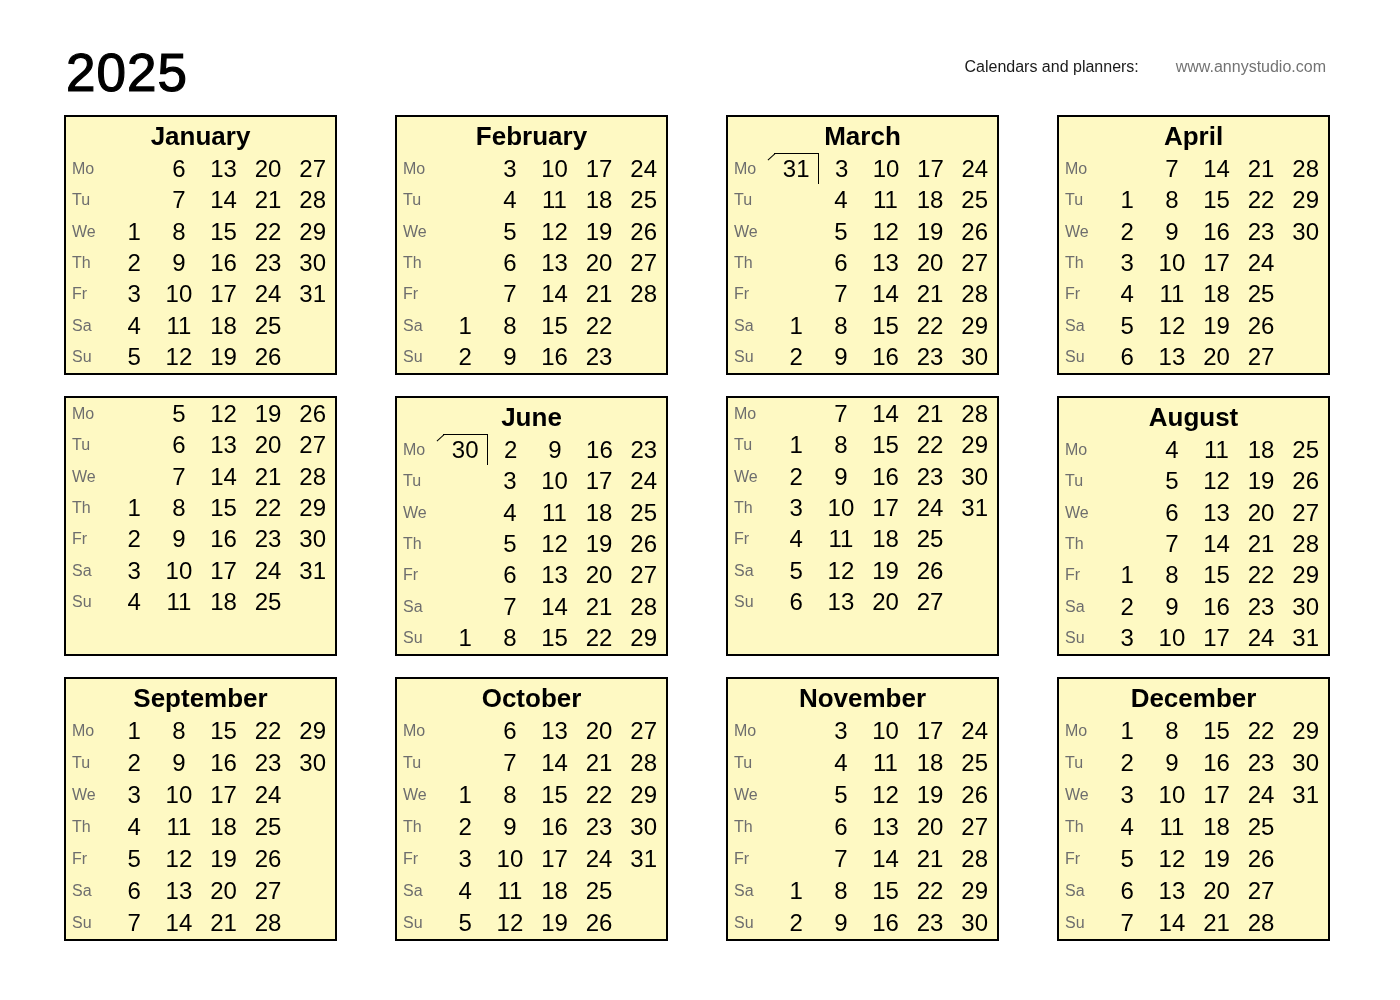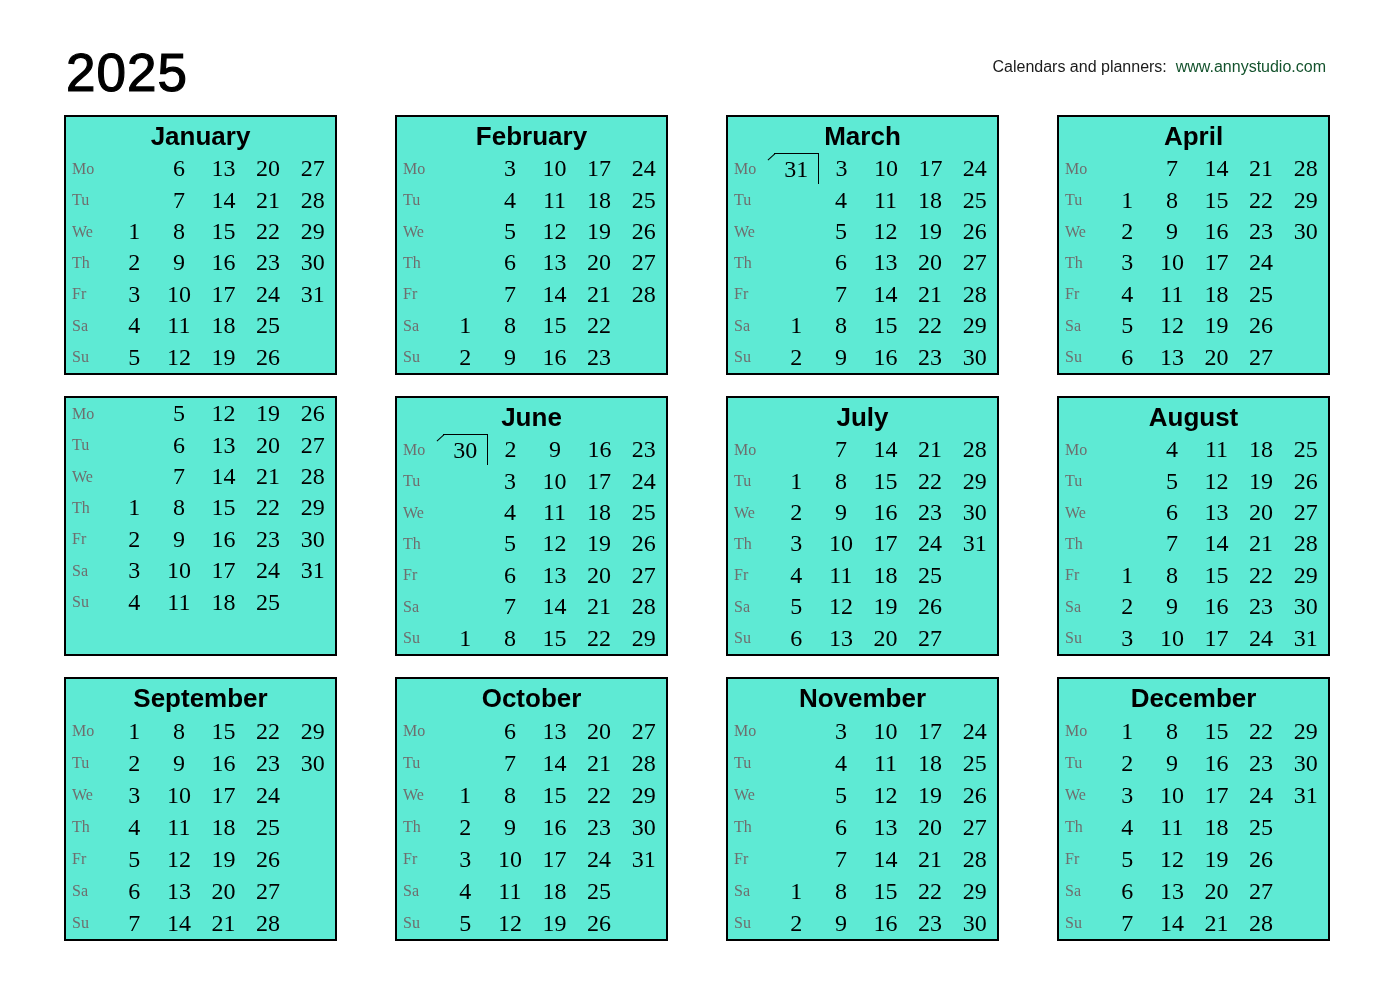"www.annystudio.com" .credit .url { color: #14532d -> #737373; margin-left: none -> 28px }
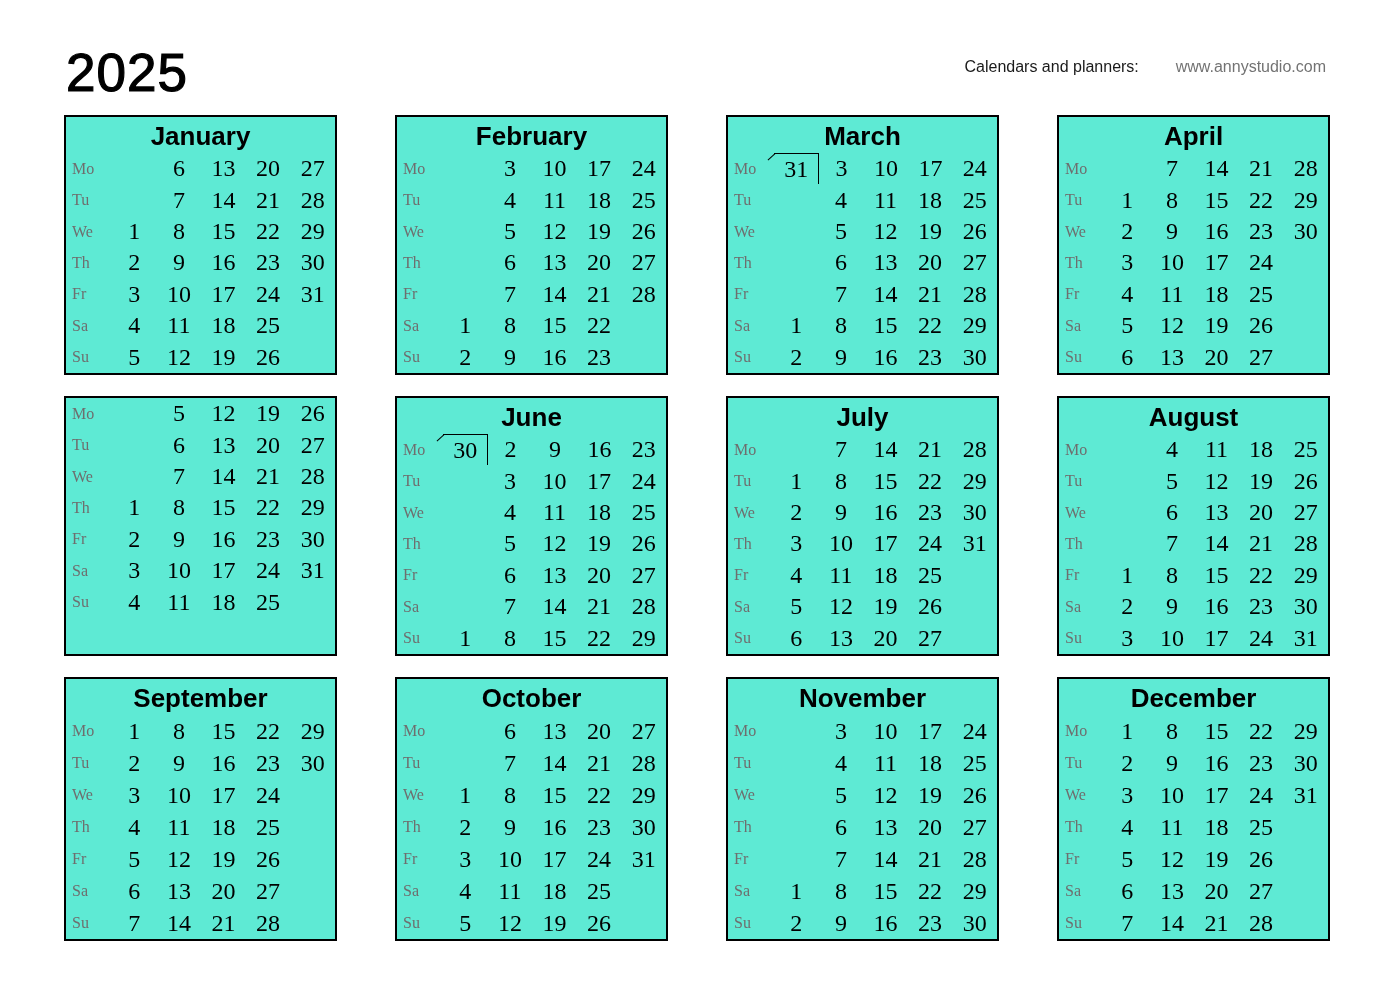"January" .month-box { background: #5eead4 -> #fef9c3 }
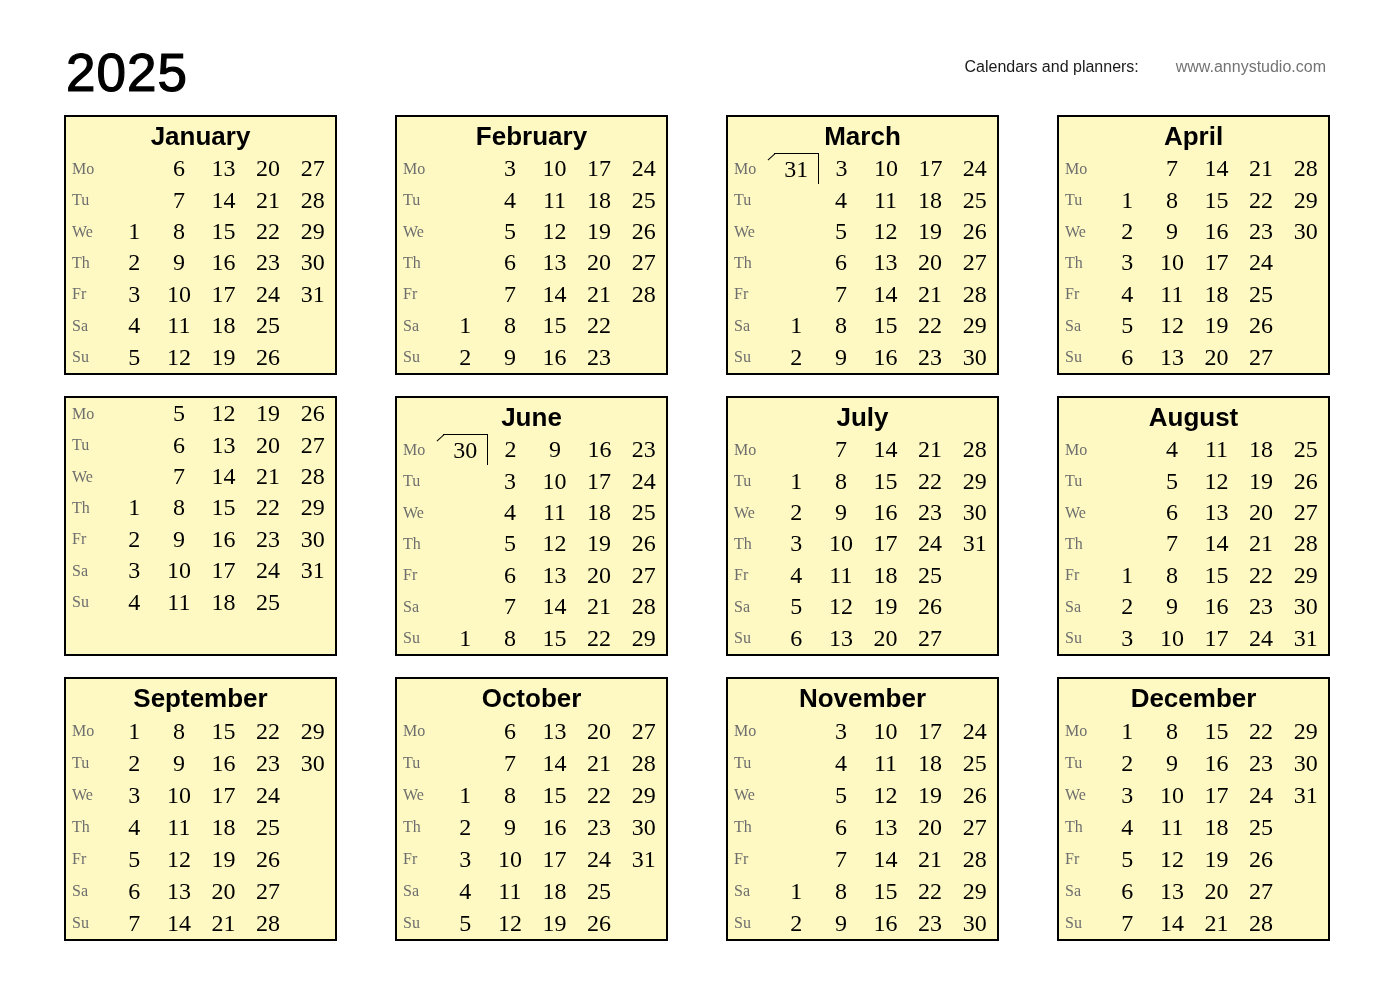"Mo" .month-rows { font-family: Liberation Serif, serif -> none }
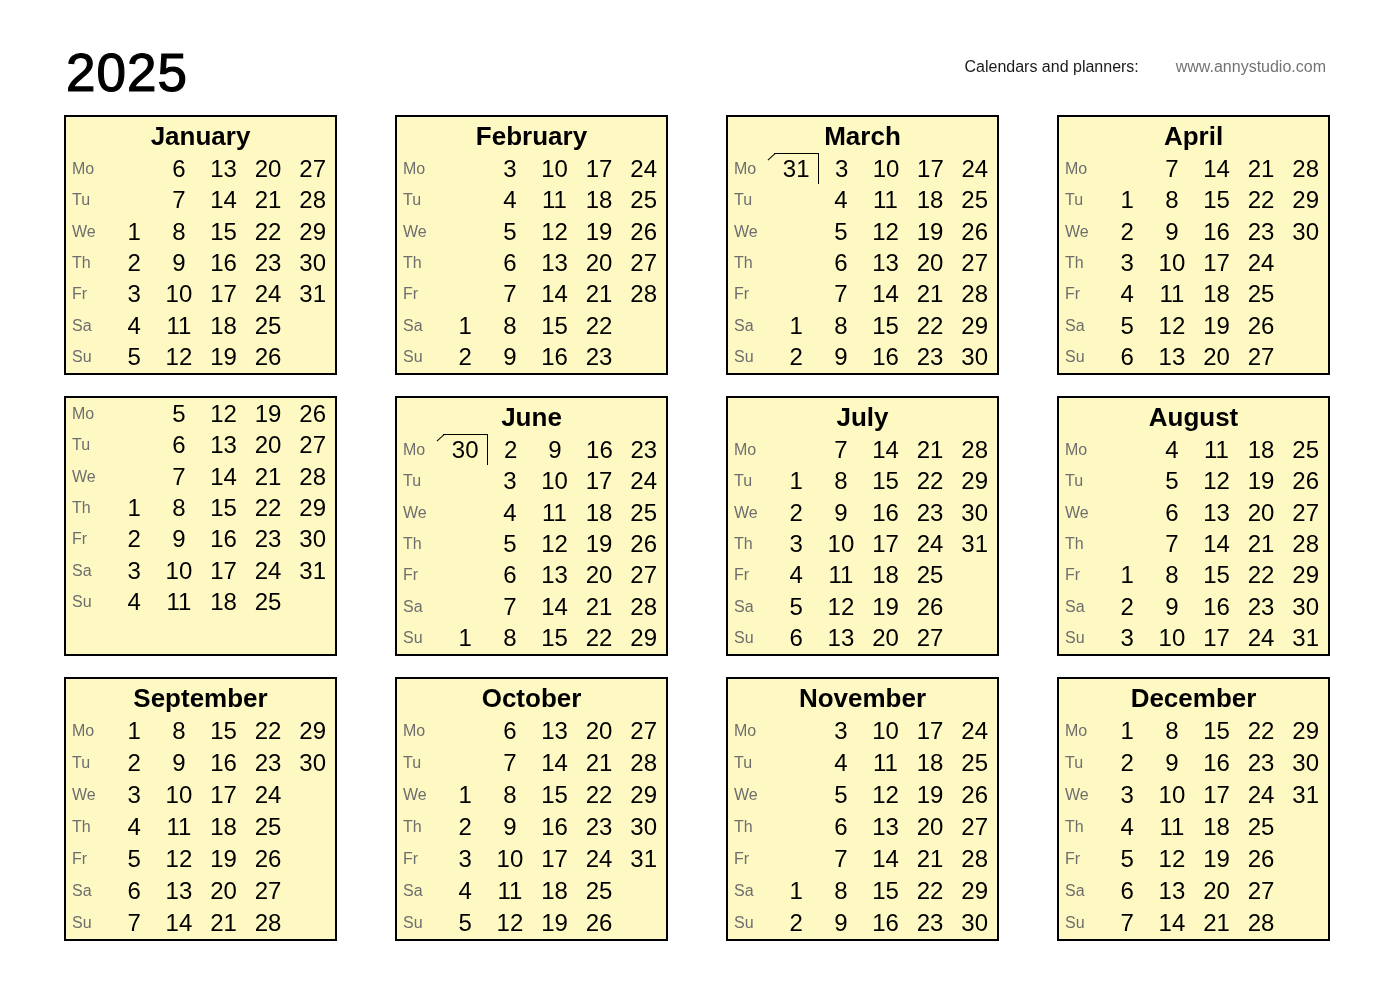"July" h2.month-title { html: <h2>July</h2> -> none }
